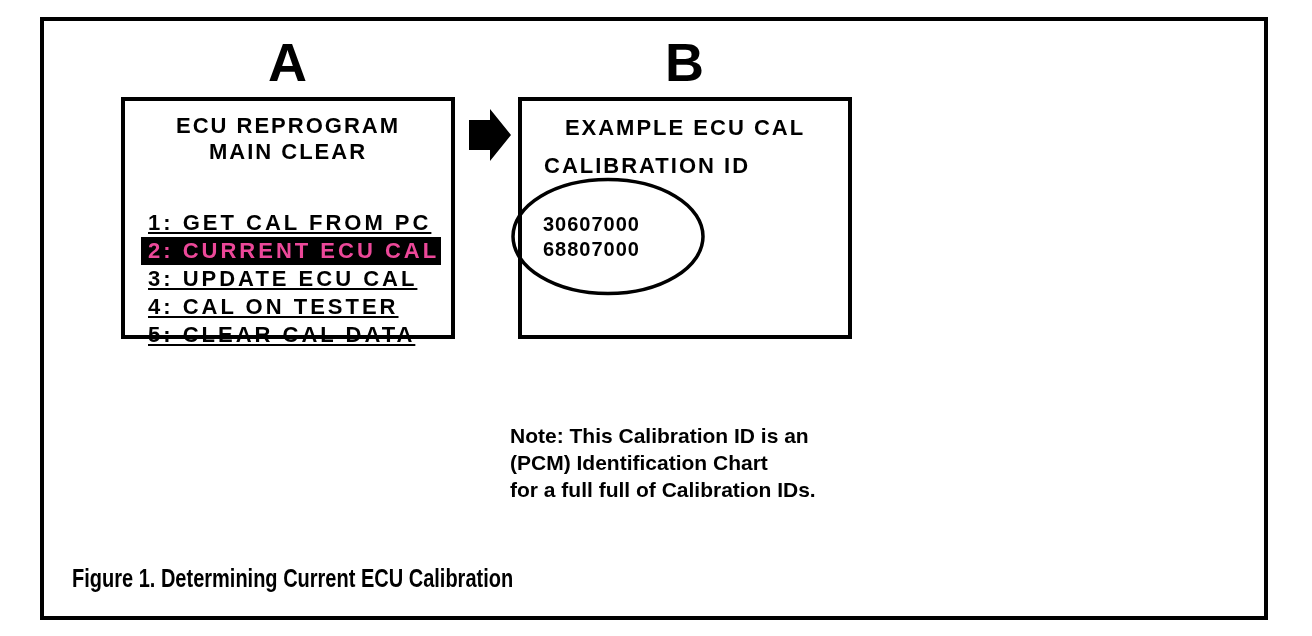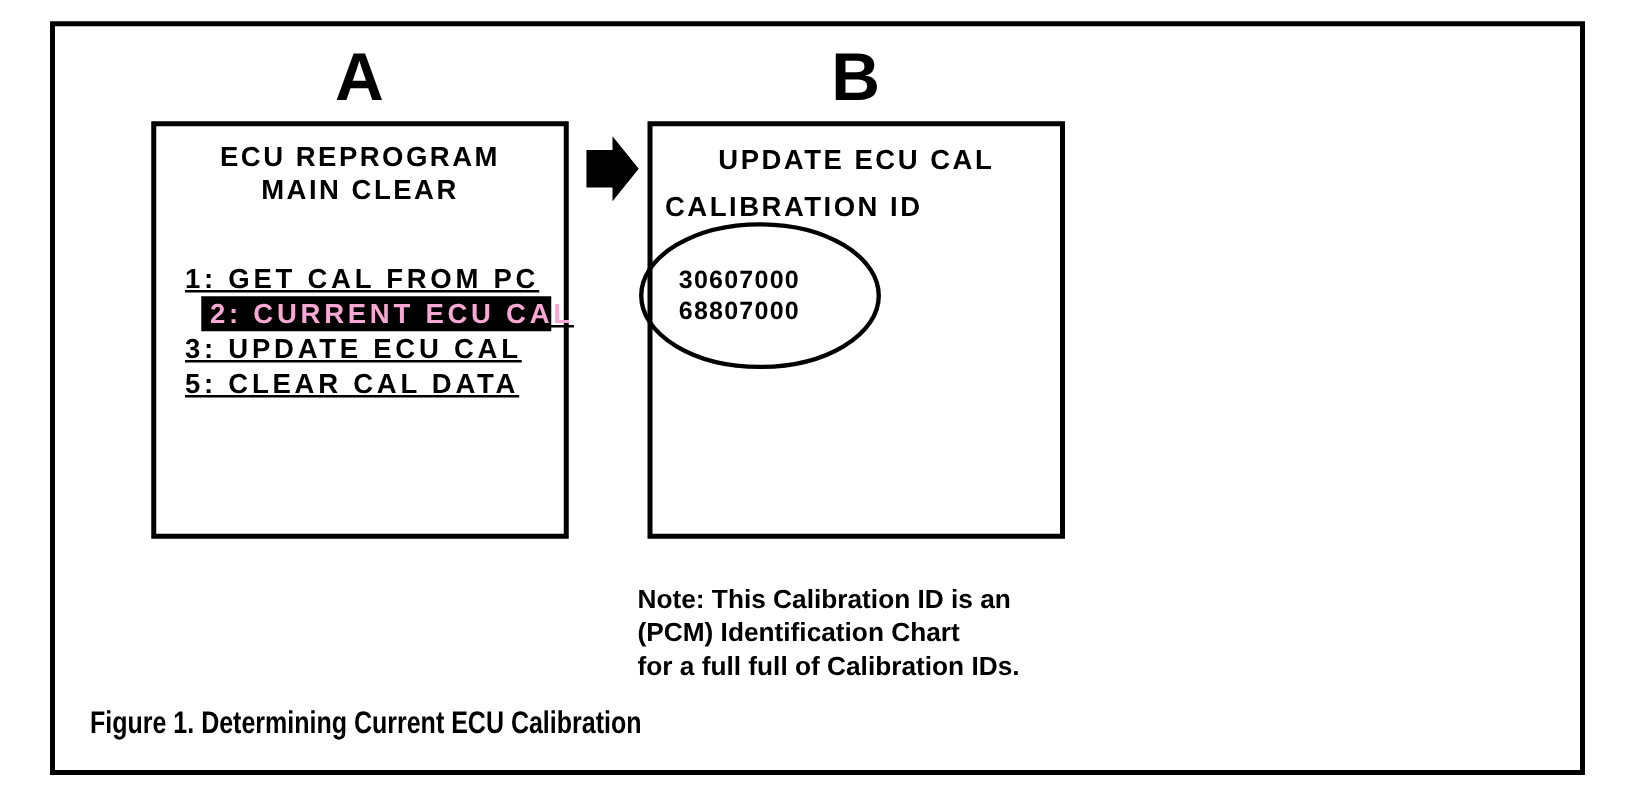"ECU REPROGRAM" .screen { height: 334px -> 242px }
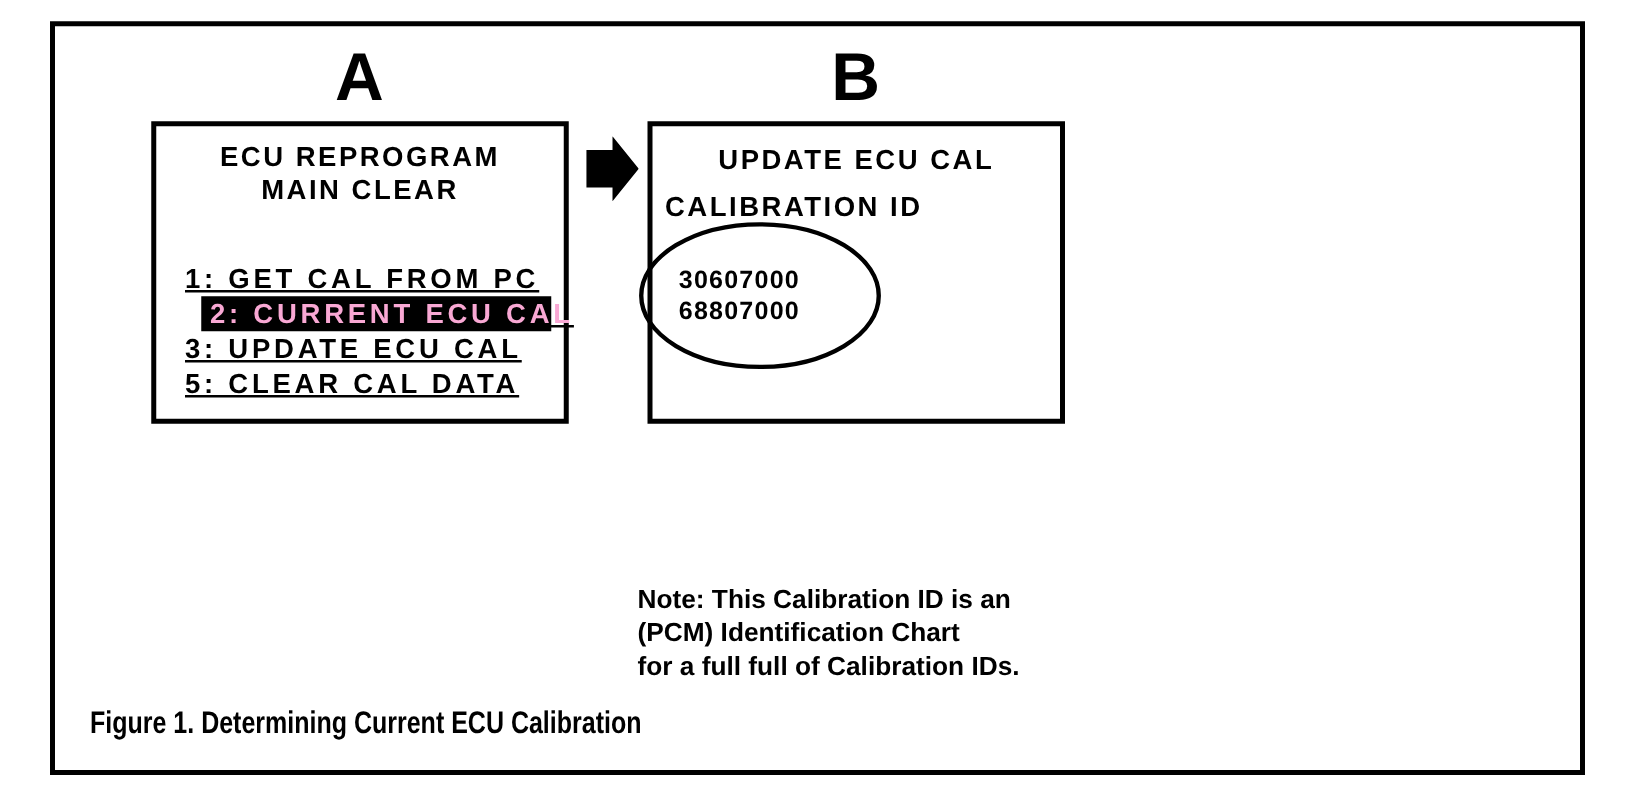"UPDATE ECU CAL" div.b-title { text: UPDATE -> EXAMPLE }
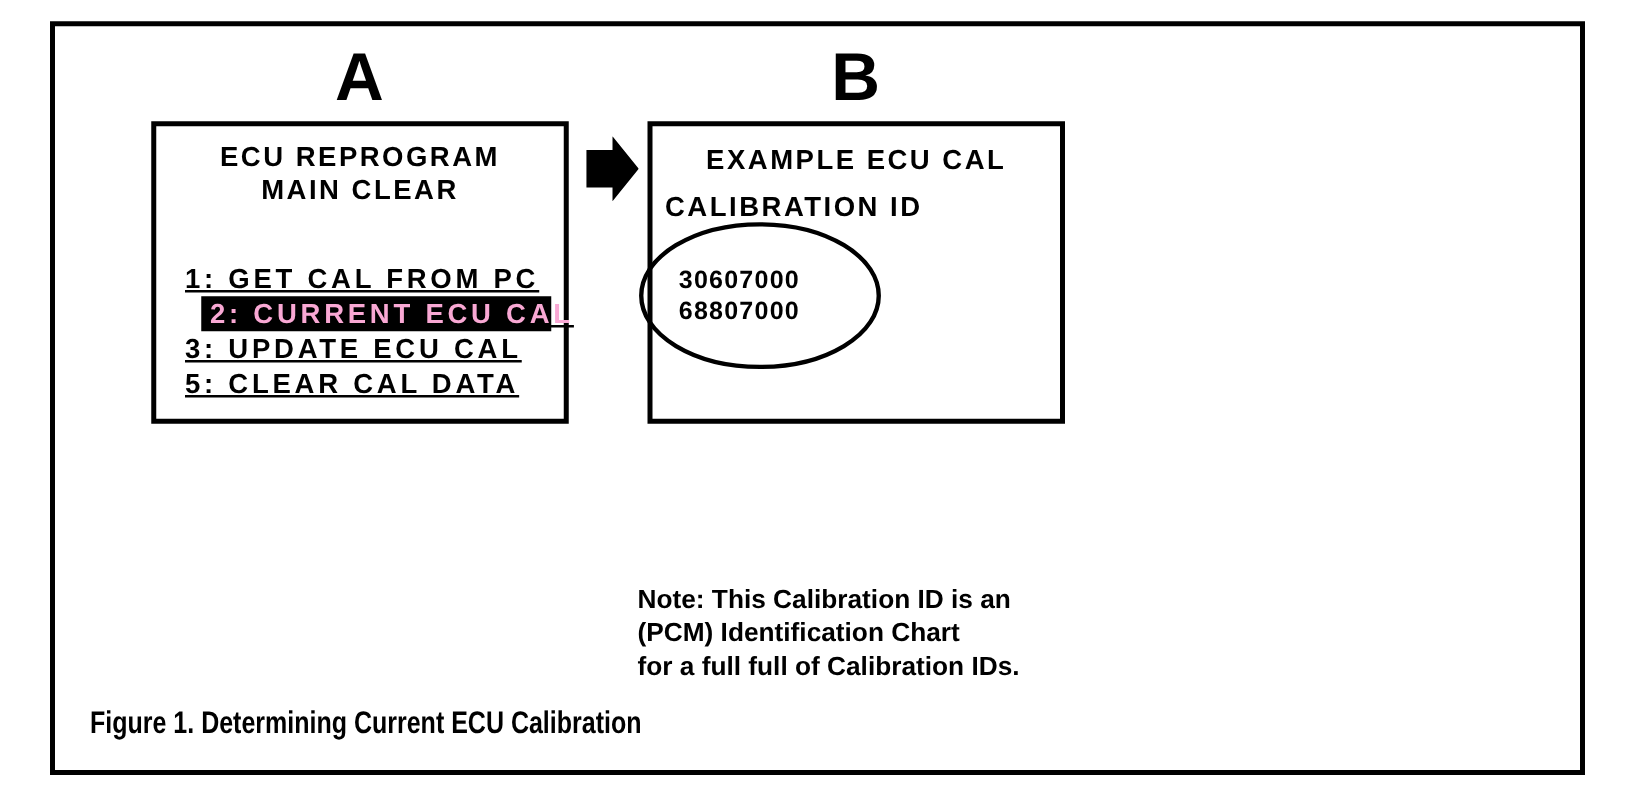"CALIBRATION ID" .b-subtitle { margin-left: 10px -> 22px }
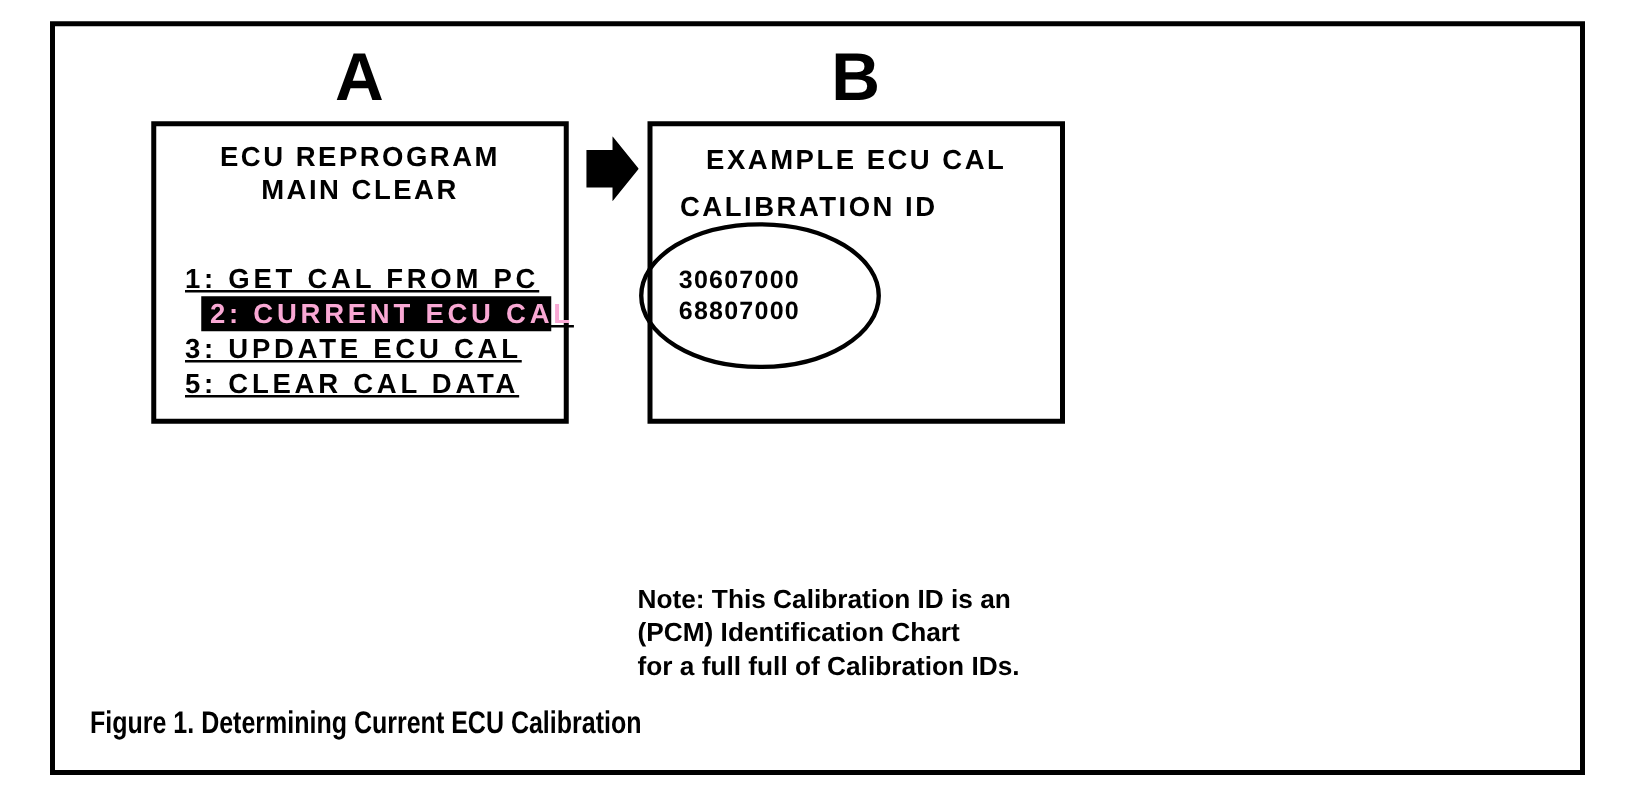"2: CURRENT ECU CAL" .menu-row.selected { color: #f9a8d4 -> #ec4899; margin-left: 20px -> none }
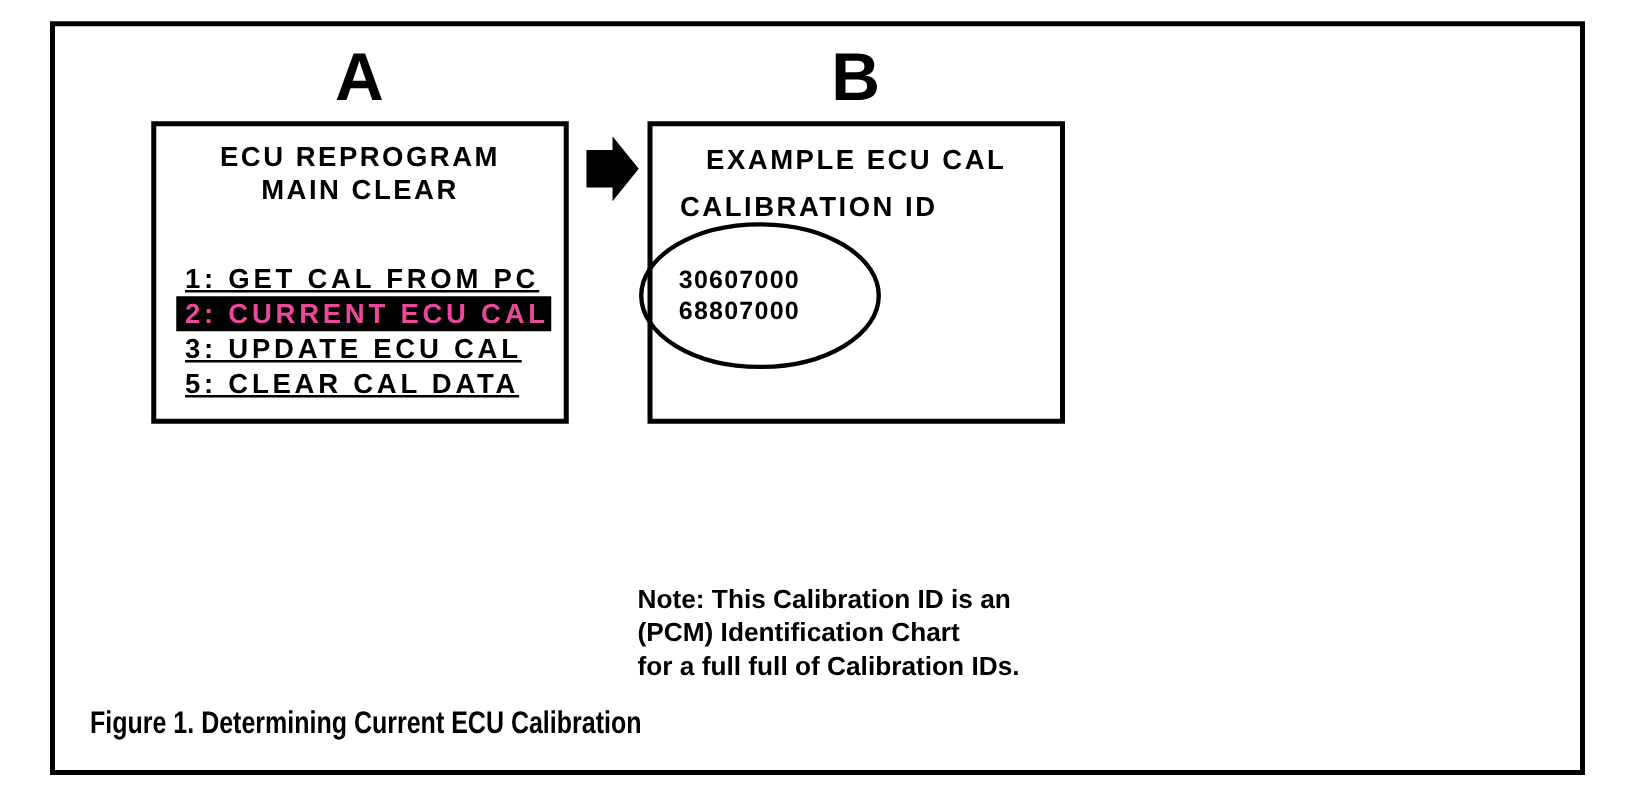"4: CAL ON TESTER" div.menu-row { html: none -> <div>4: CAL ON TESTER</div> }
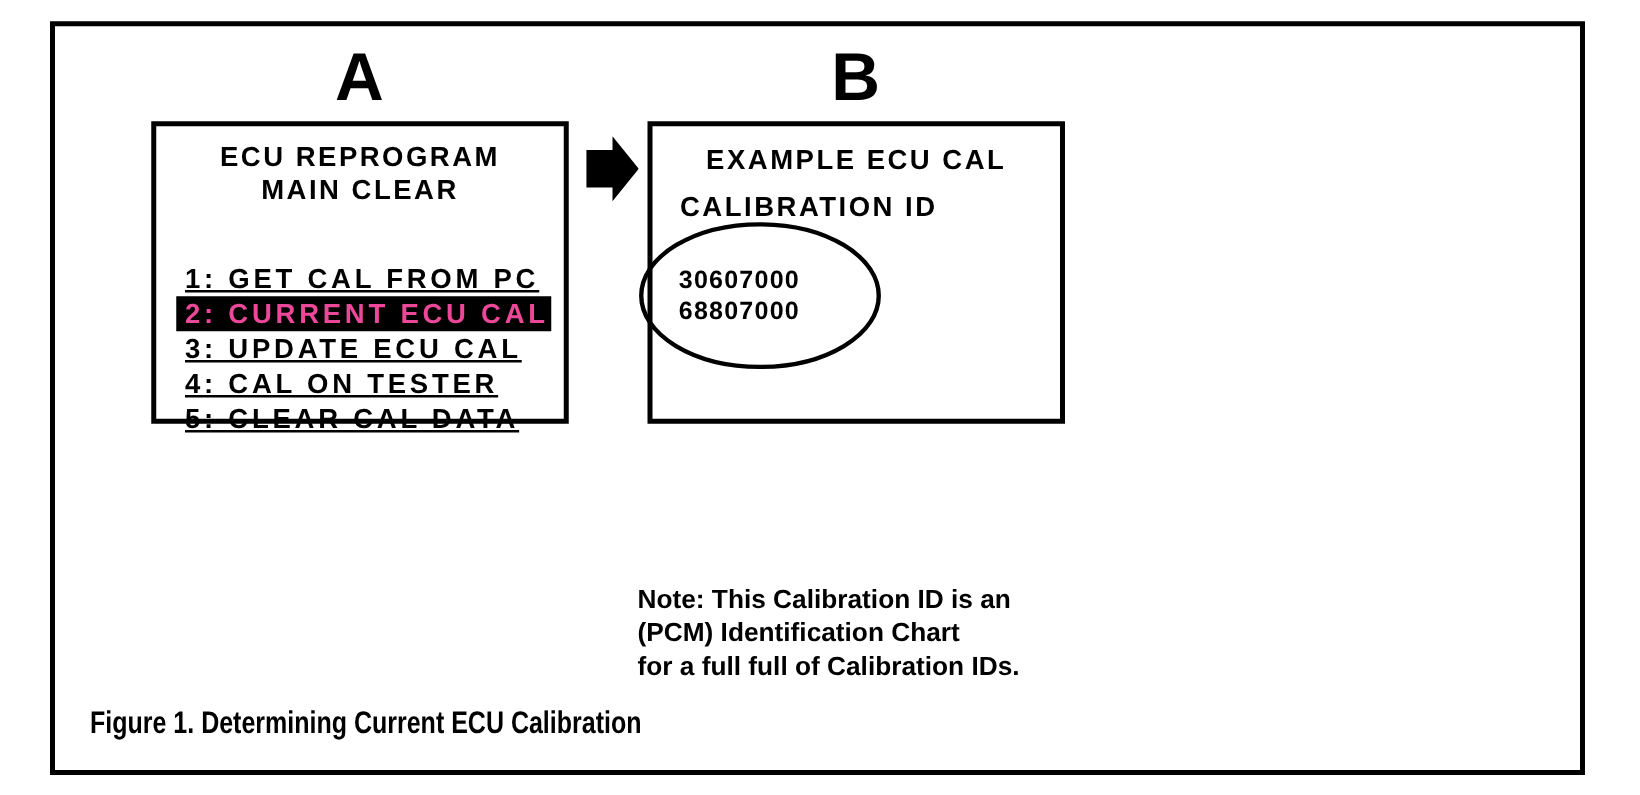"Note: This Calibration ID is" .note { top: 466px -> 422px }
